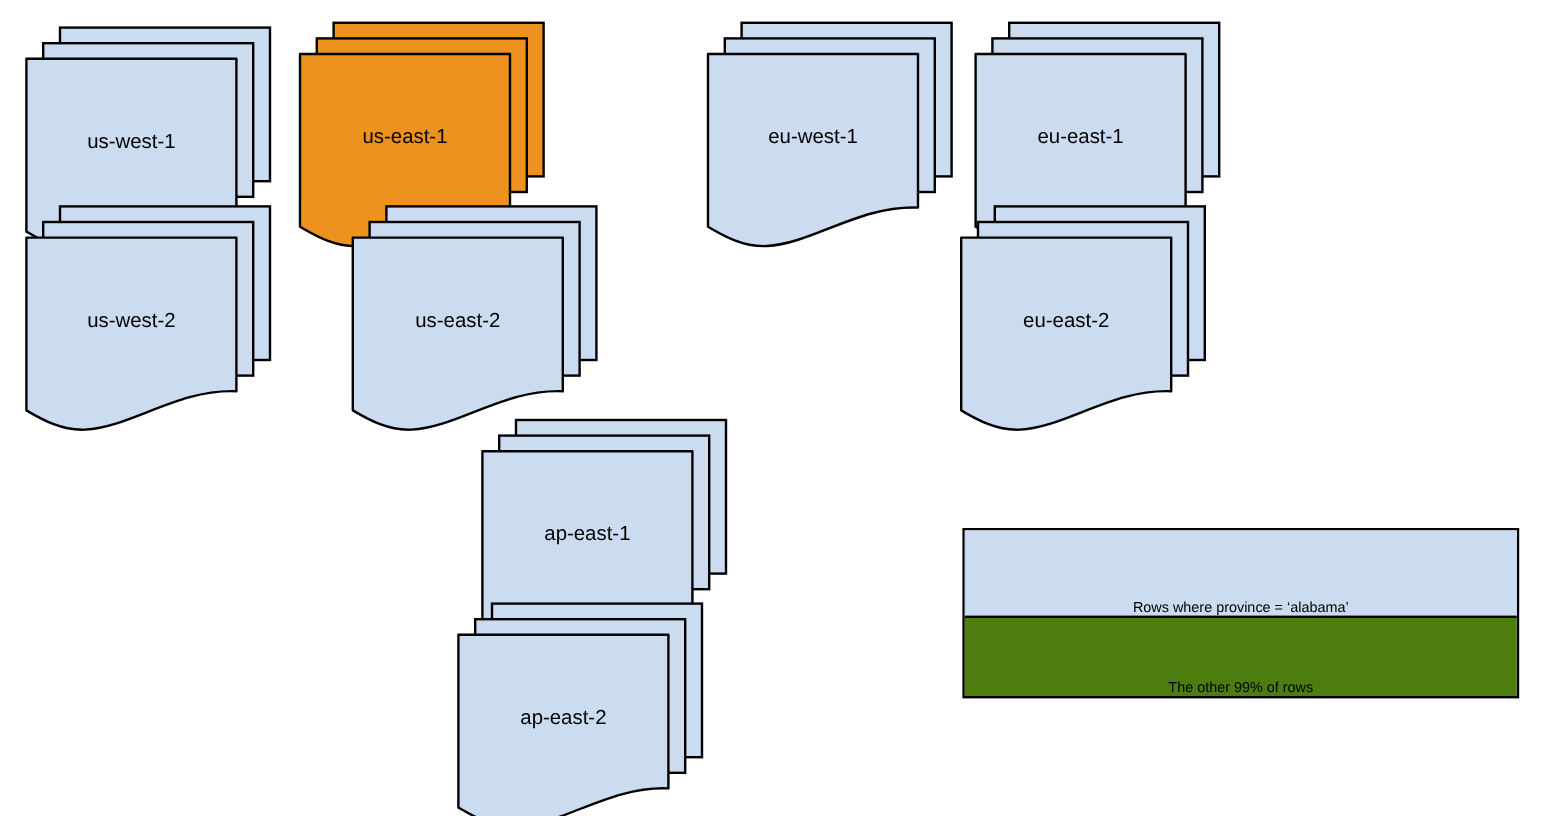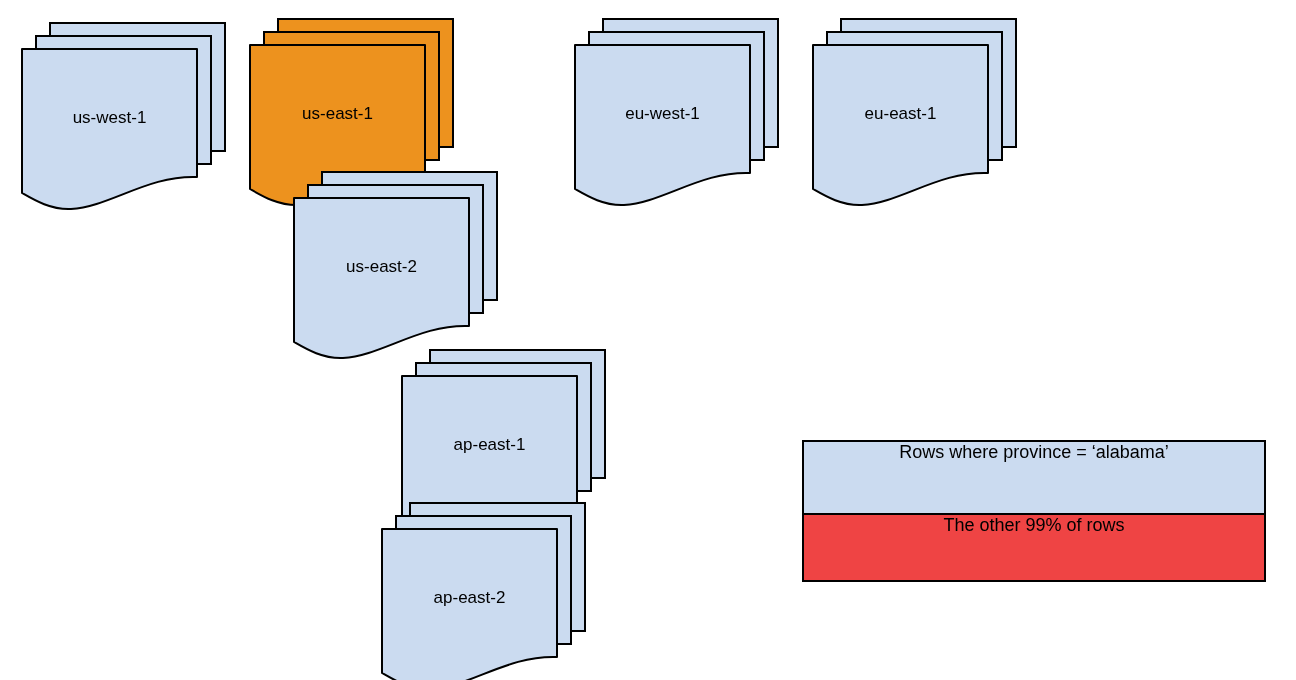"eu-west-1" div.stack { left: 574px -> 589px }
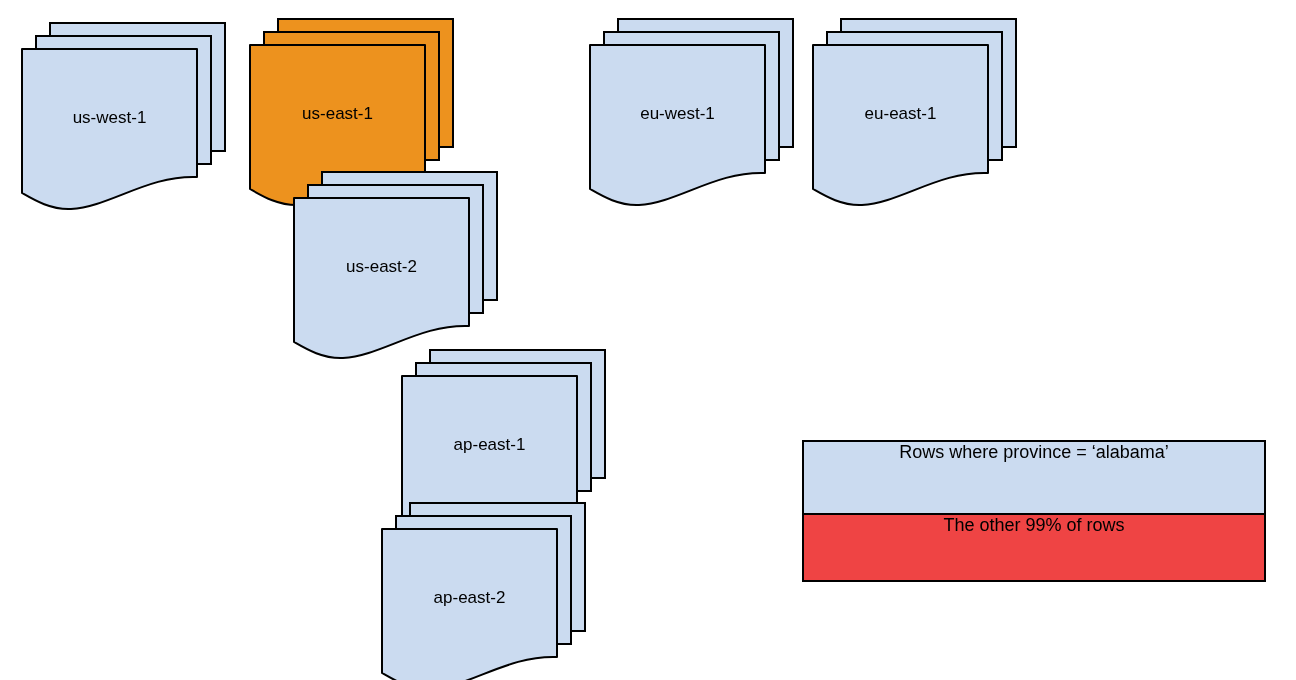"us-west-2" div.stack { html: none -> <div> <svg> <rect></rect> <rect></rect> <g> <path></path> <text>us-west-2</text> </g> </svg> </div> }
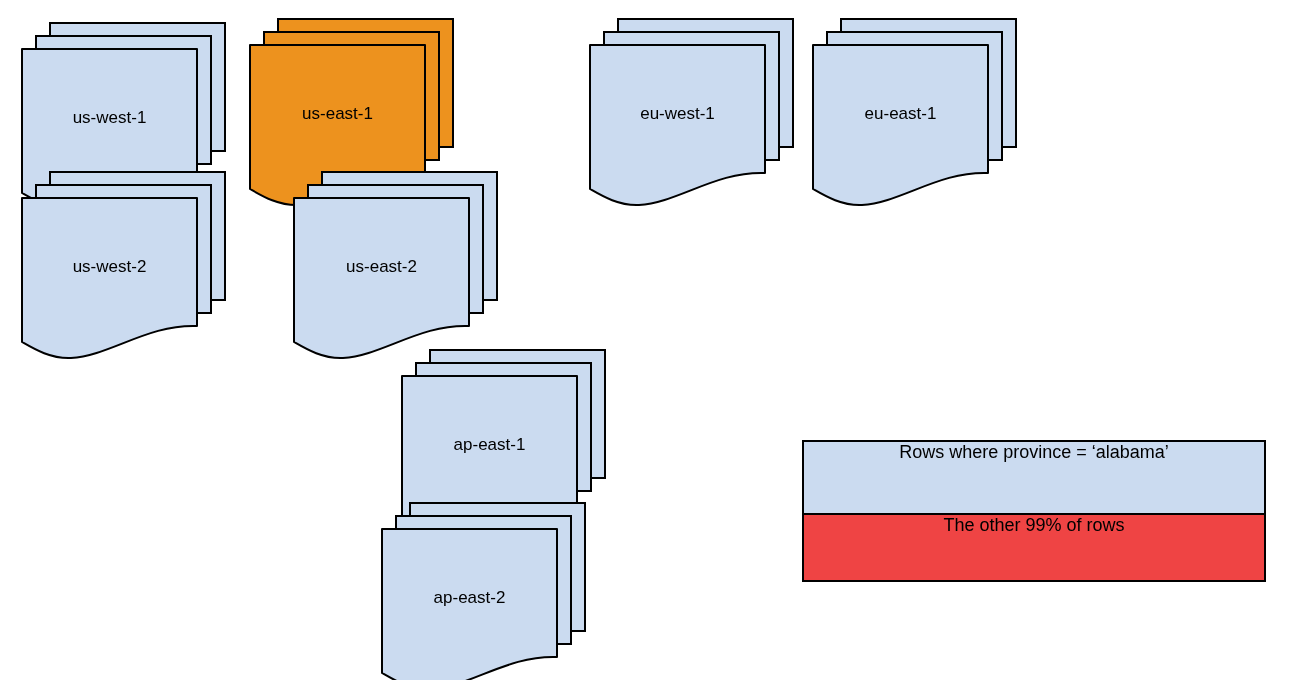"eu-east-2" div.stack { html: none -> <div> <svg> <rect></rect> <rect></rect> <g> <path></path> <text>eu-east-2</text> </g> </svg> </div> }
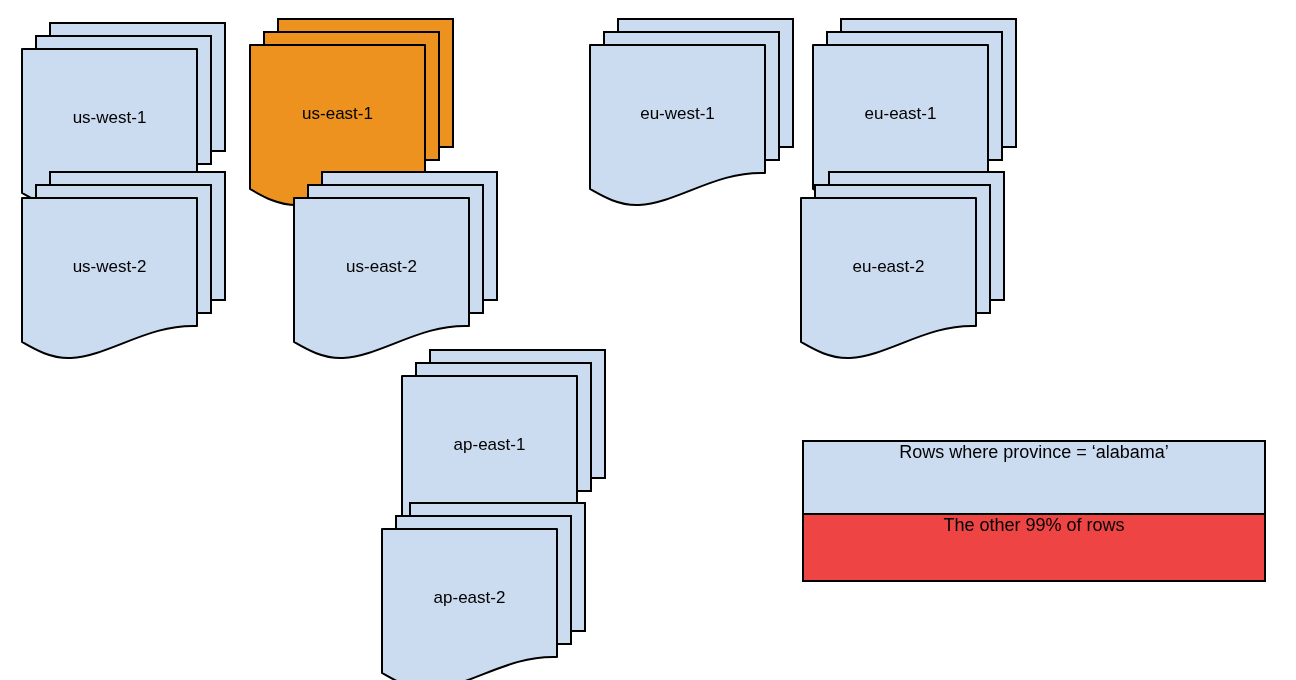"Rows where province = ‘alabama’" .legend-row { align-items: flex-start -> flex-end; font-size: 18px -> 12px }
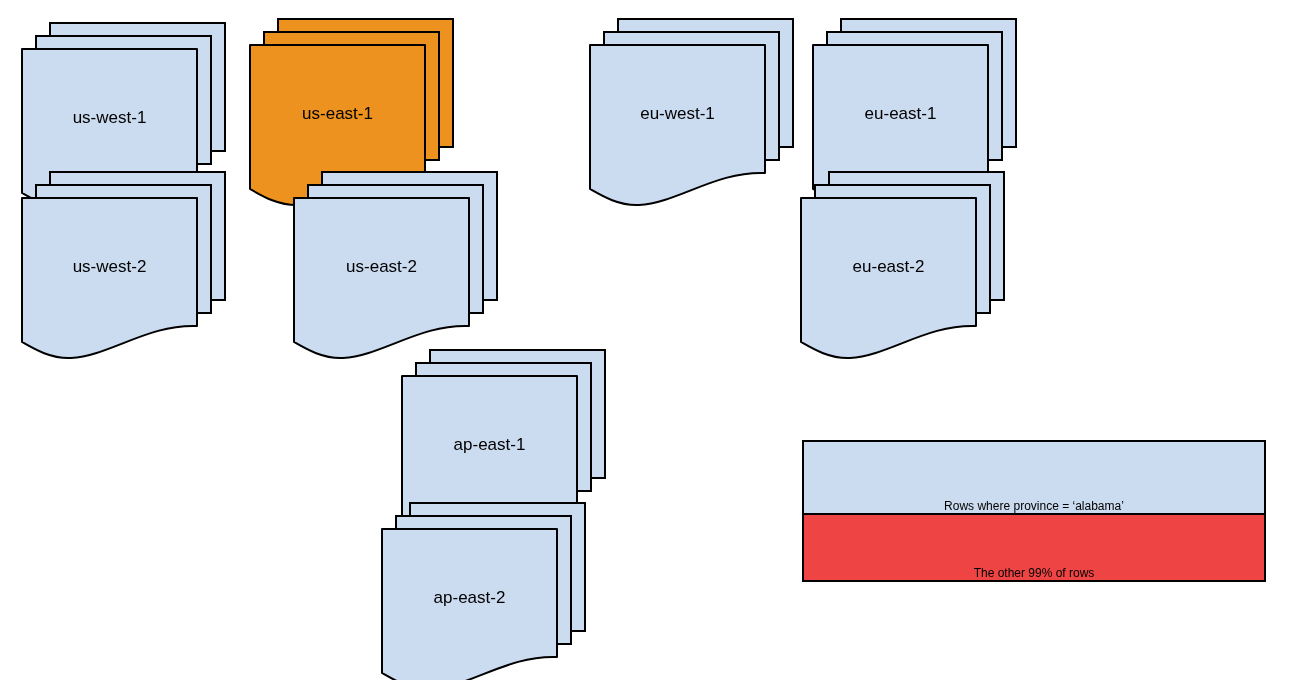"The other 99% of rows" div.legend-row { background: #ef4444 -> #4d7c0f }
